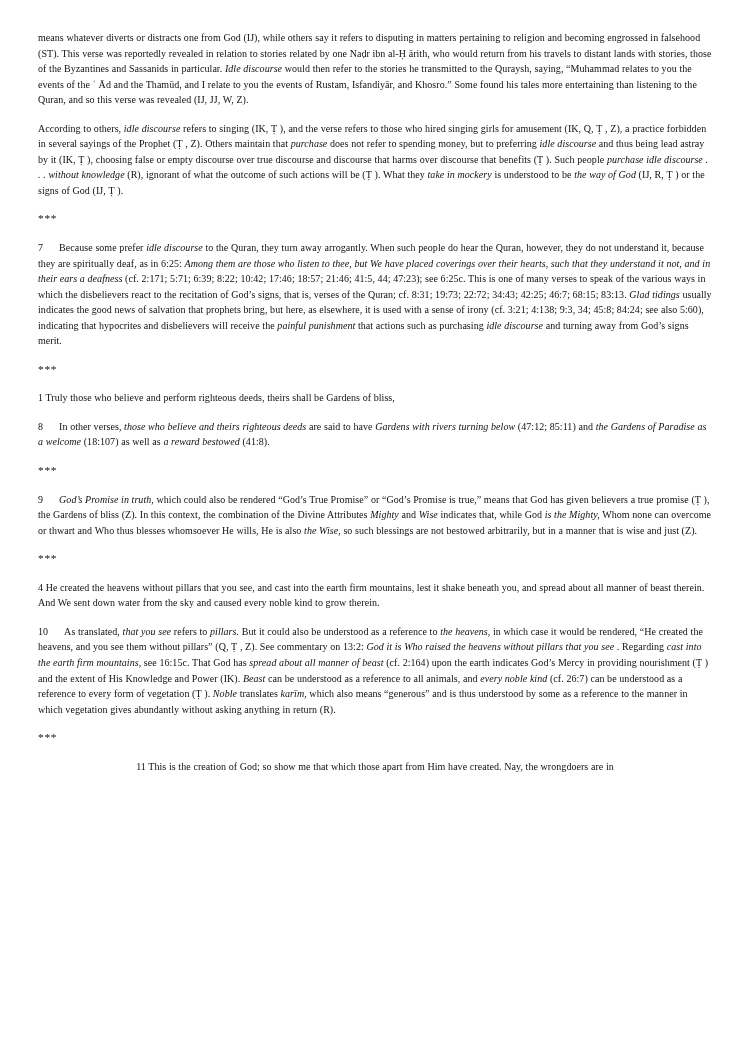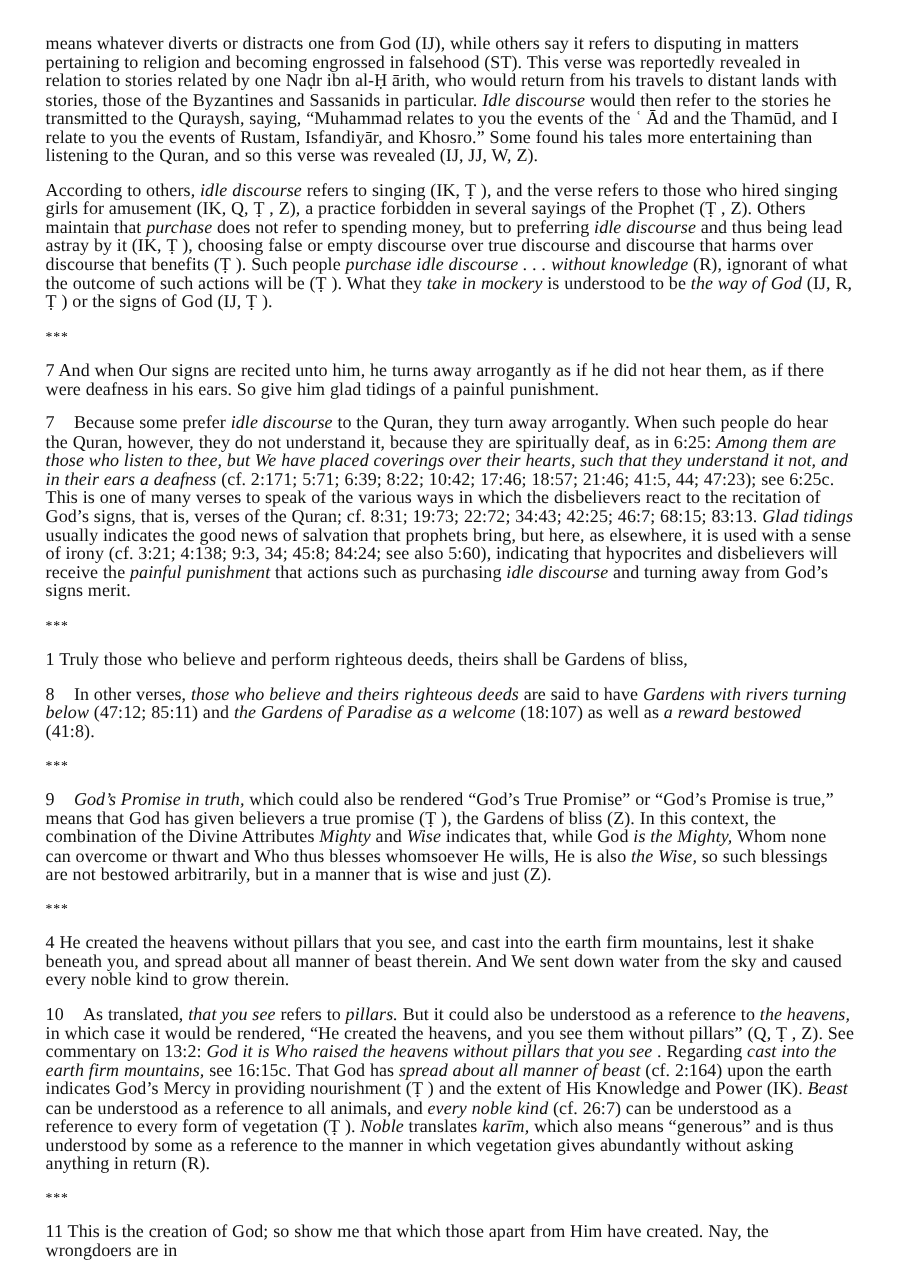"means whatever diverts or distracts" .block { font-size: 15px -> 10px }
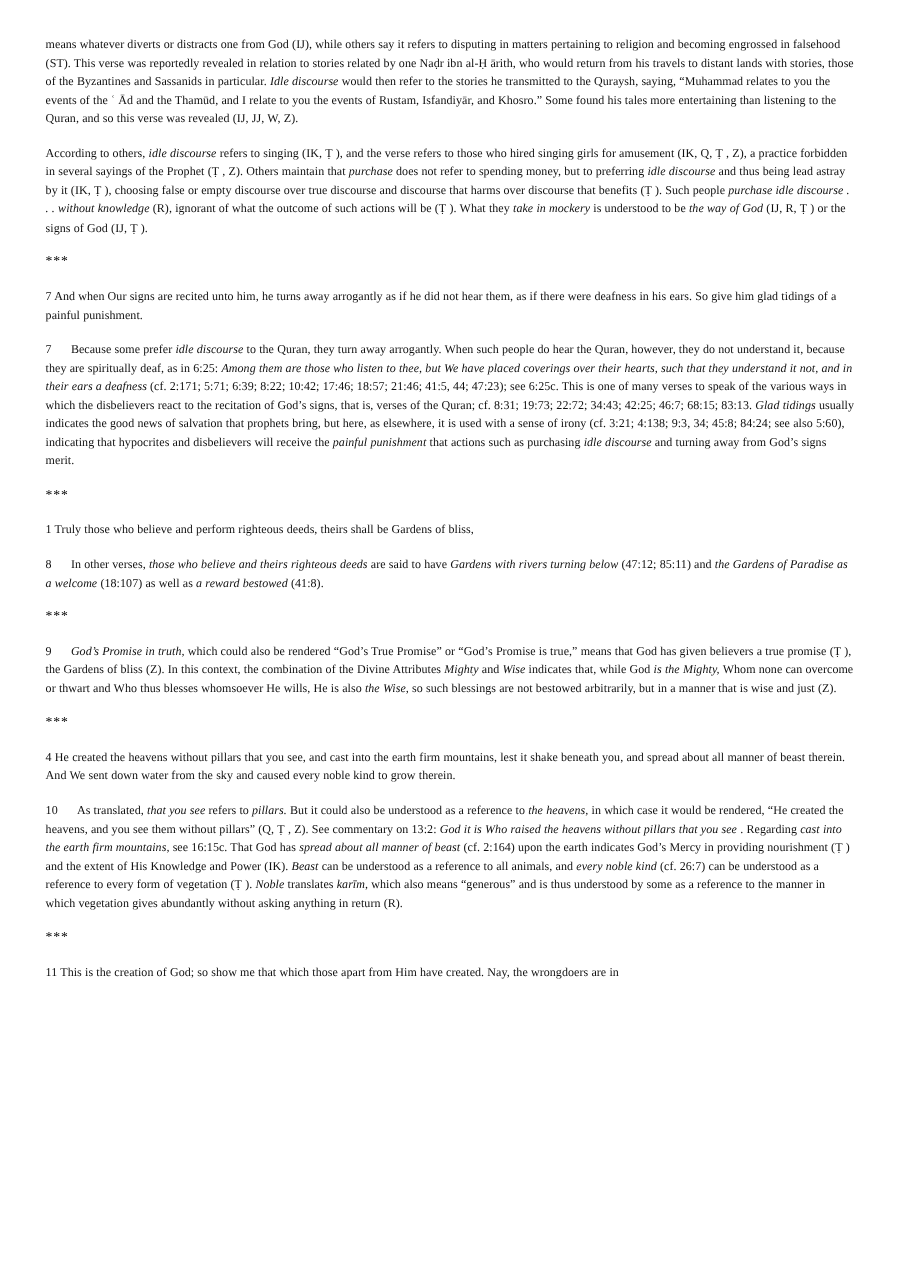"7 And when Our signs" p.block { html: <p>7 And when Our signs are recited unto him, he turns away arrogantly as if he did not hear them, as if there were deafness in his ears. So give him glad tidings of a painful punishment.</p> -> none }
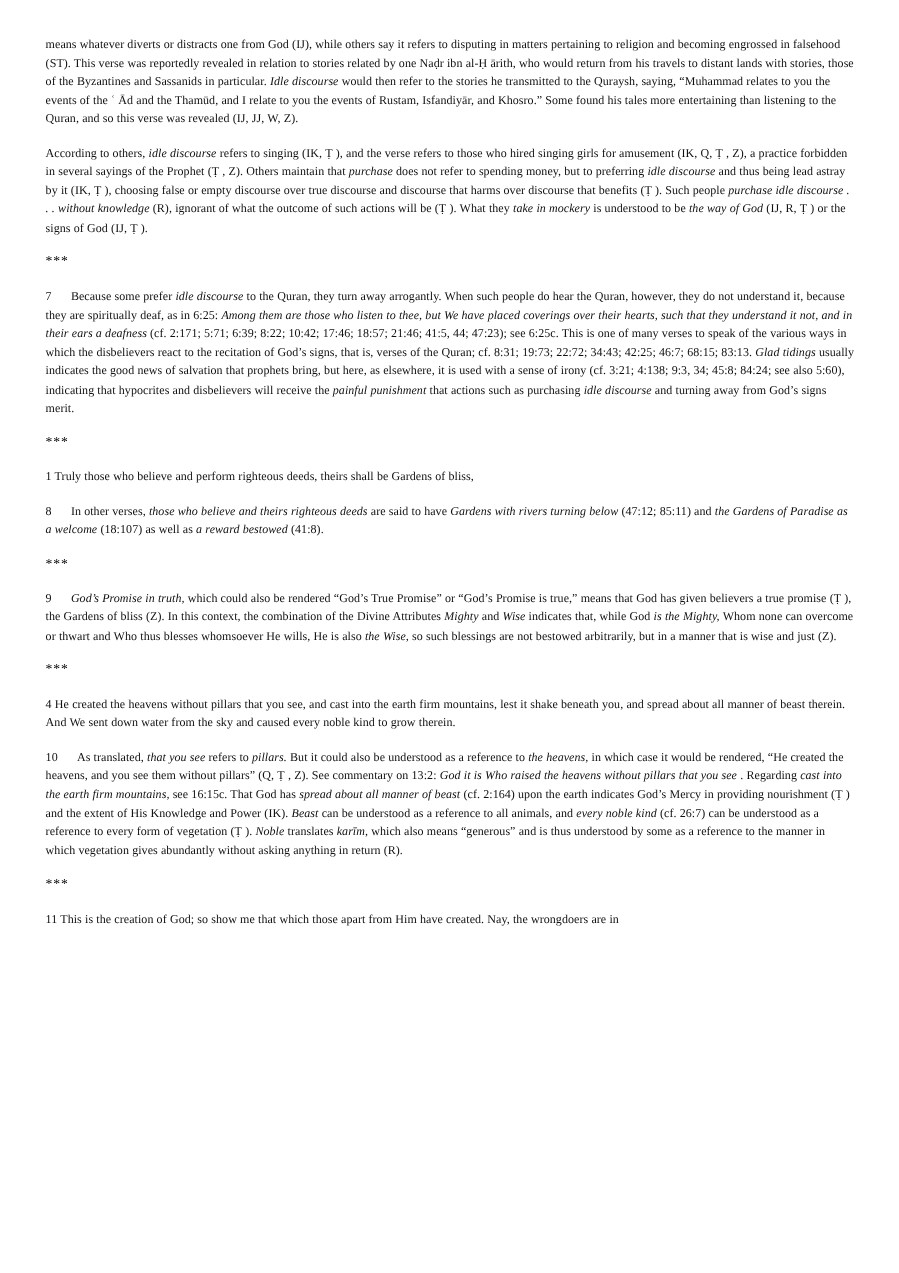"11 This is the creation" .last { text-align: none -> center }
